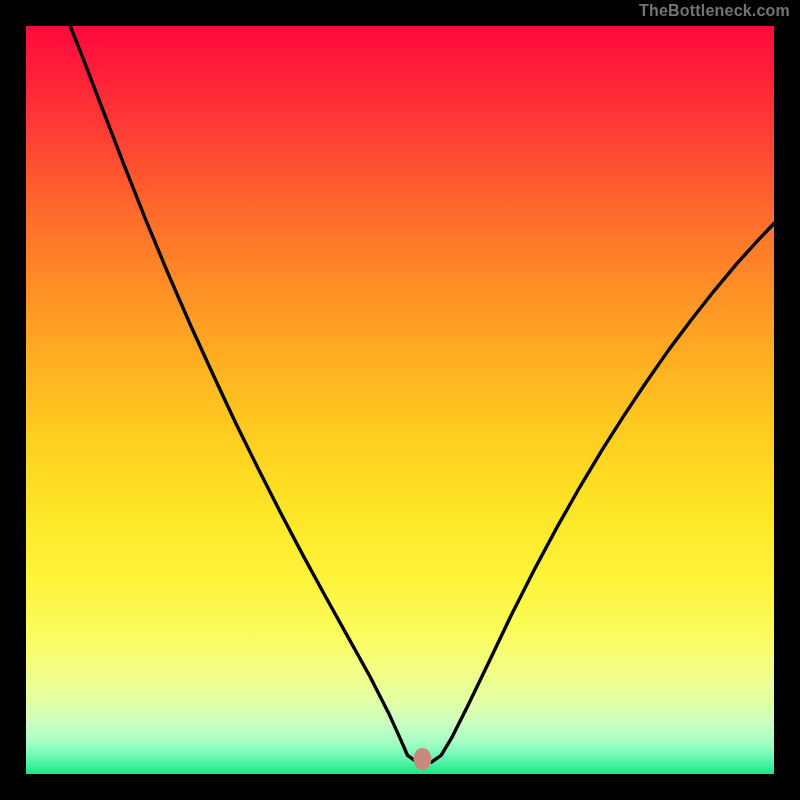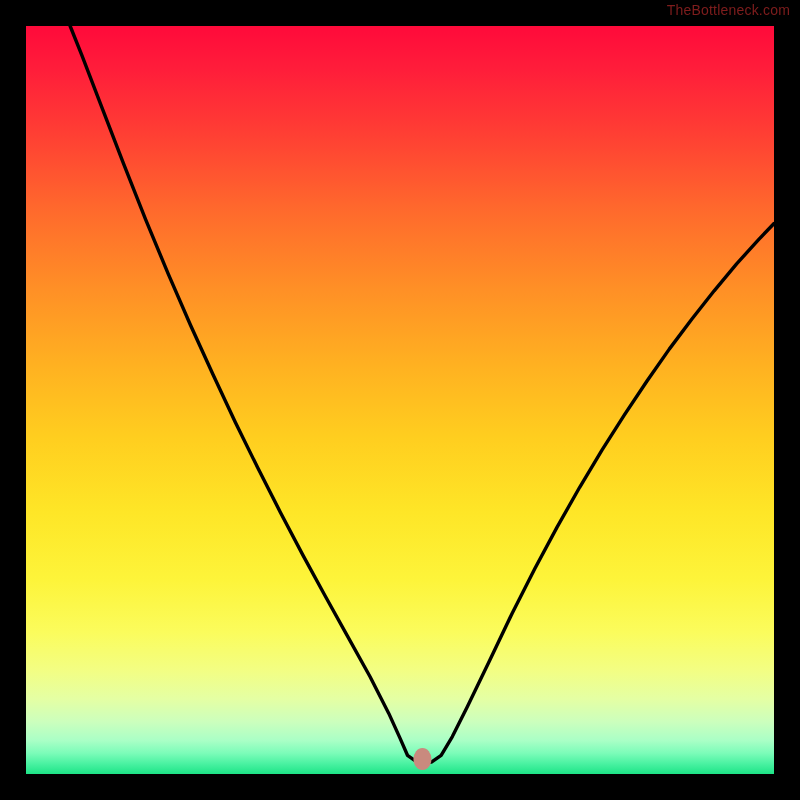"TheBottleneck.com" .watermark { color: #7f1d1d -> #737373; font-size: 14px -> 16px; font-weight: 400 -> 700 }
